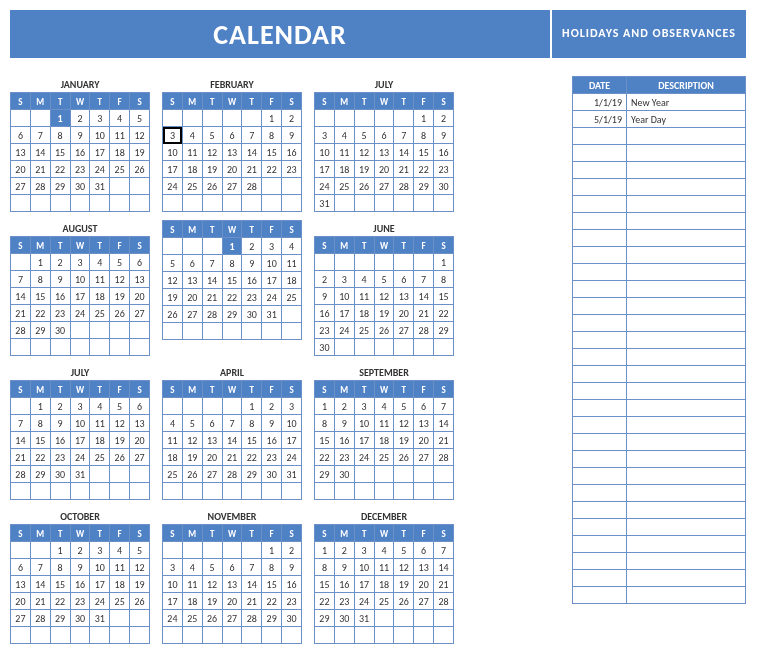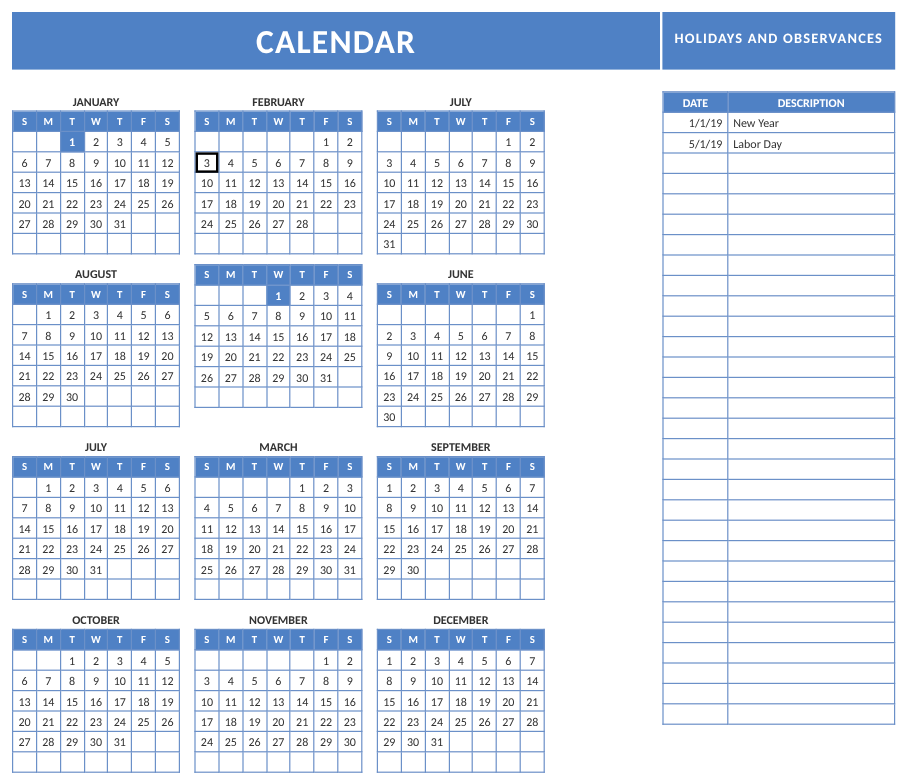"DATE" .holidays { margin-left: none -> 20px }
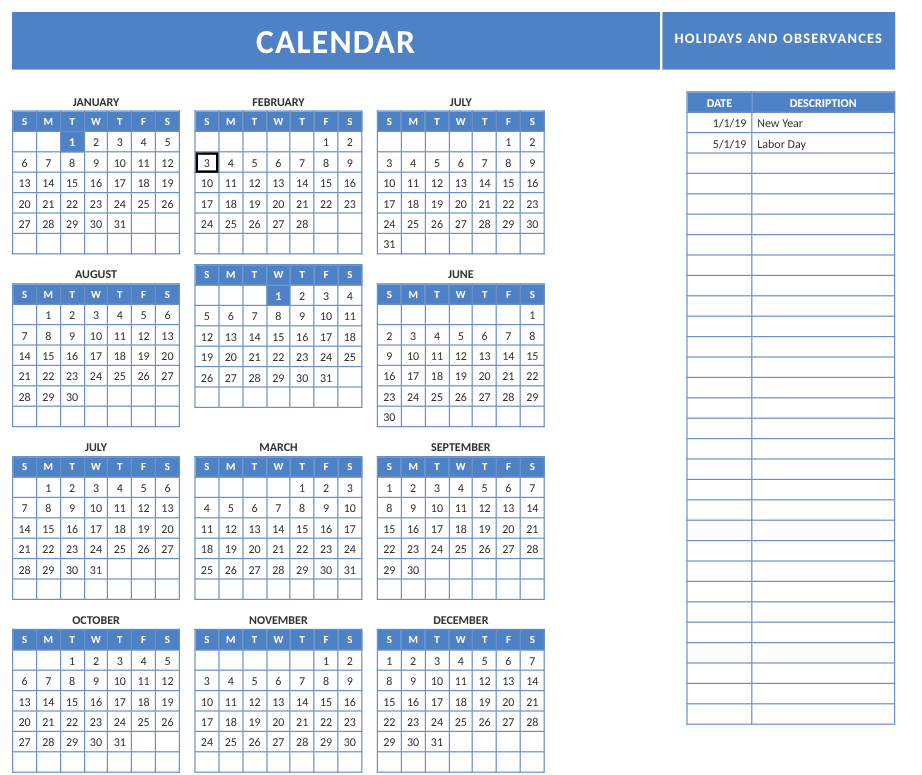"Labor Day" td { text: Labor -> Year }
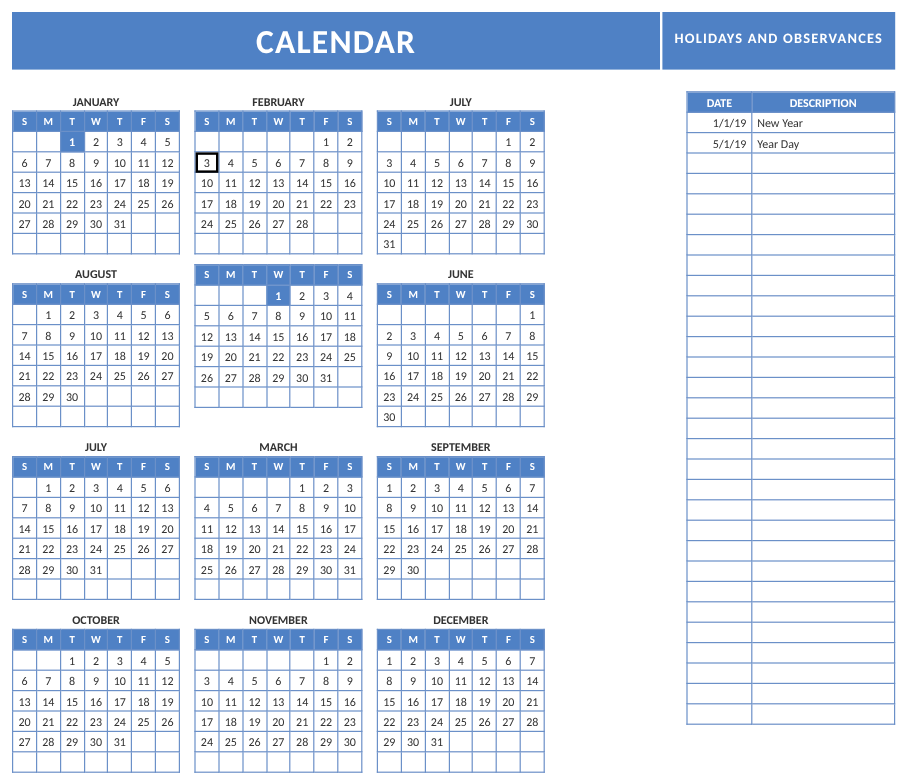"MARCH" div.month-name { text: MARCH -> APRIL }
